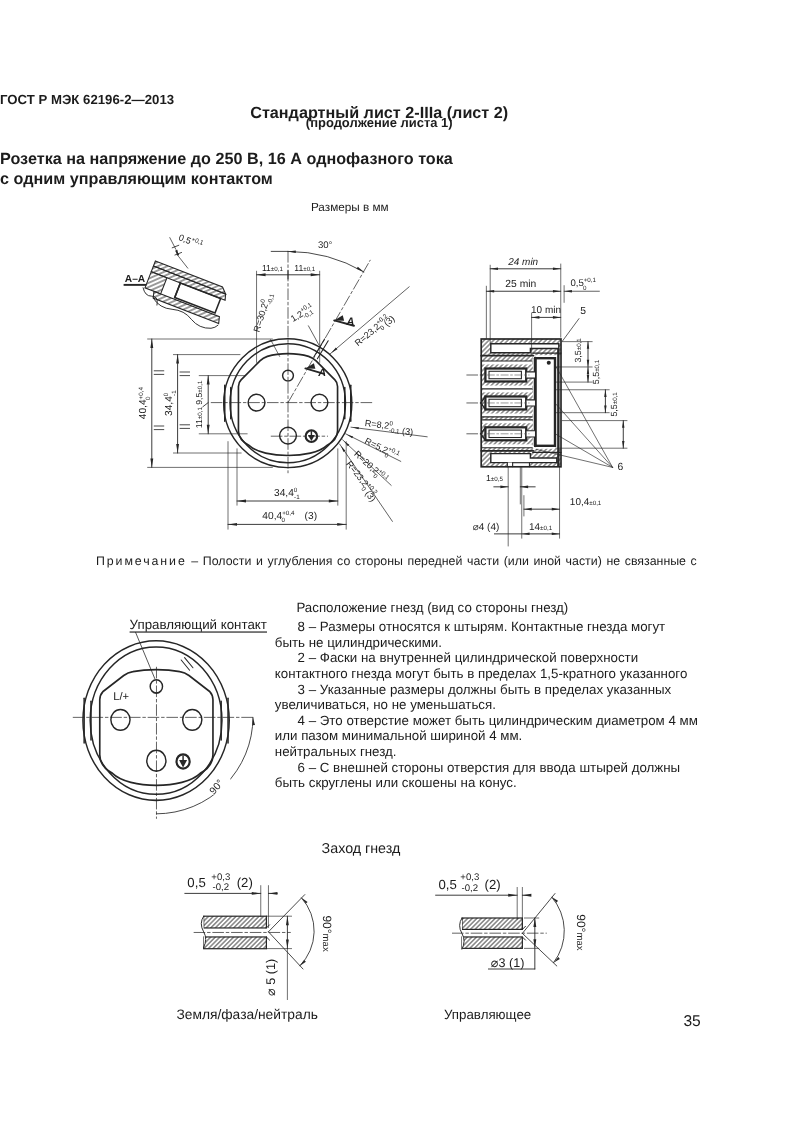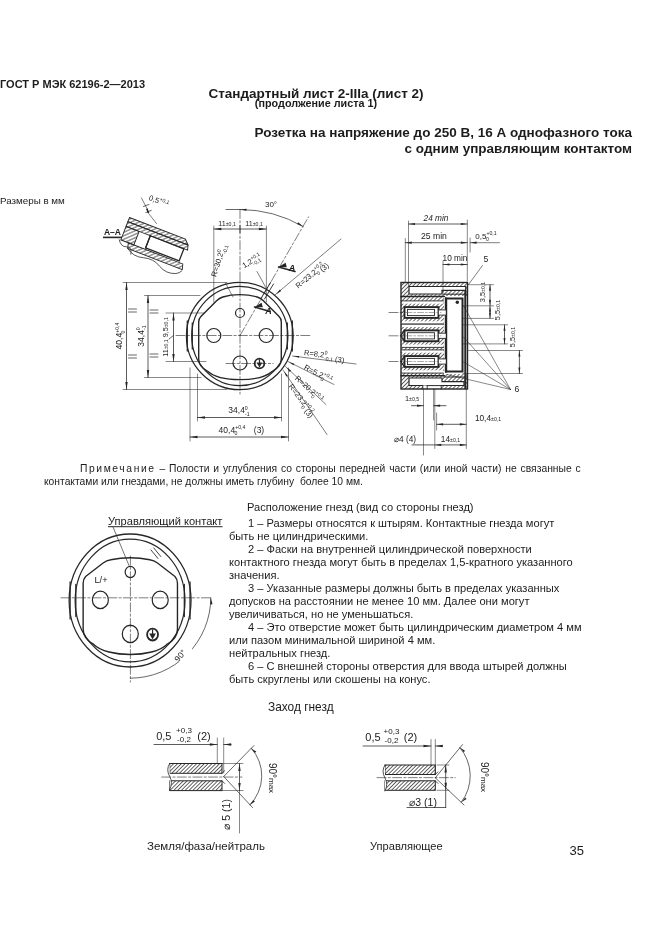"Розетка на напряжение до 250" div.abs { text-align: right -> left }
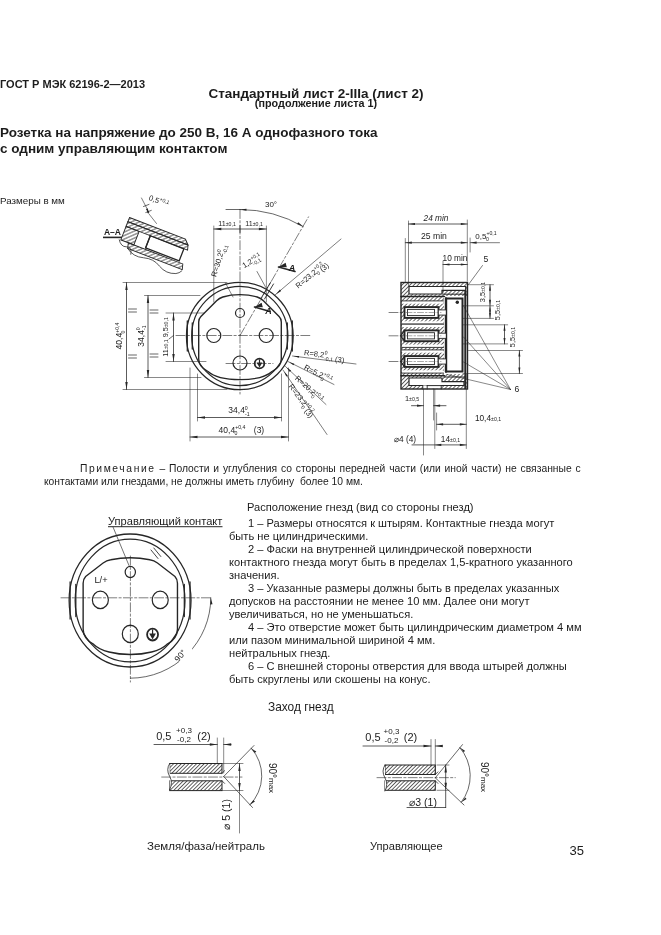"Размеры в мм" div.abs { text-align: left -> center; top: 195px -> 168px }
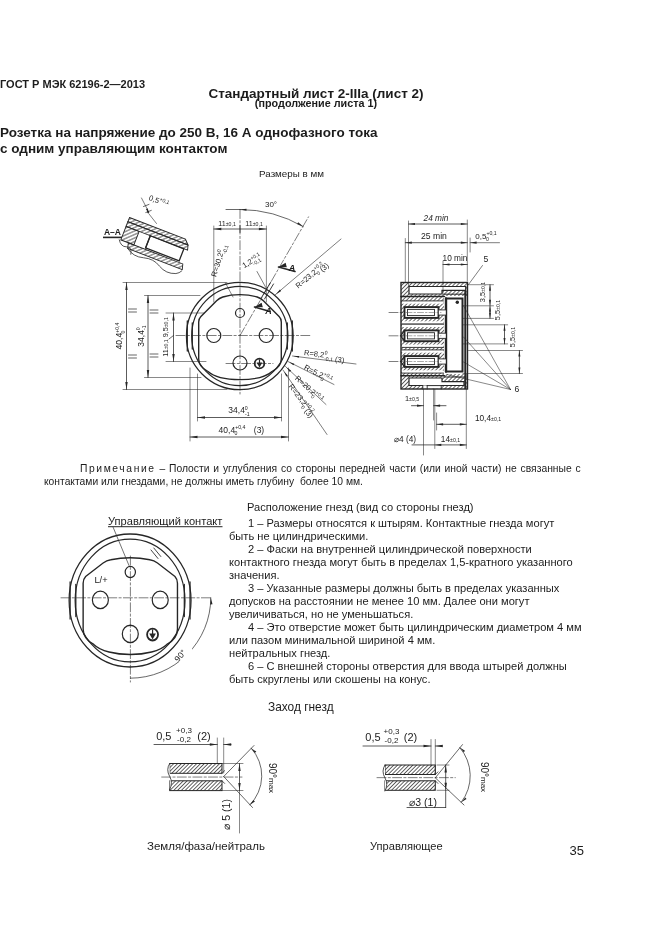"контактами или гнездами, не должны" div { html: <div>контактами или гнездами, не должны иметь глубину&nbsp; более 10 мм.</div> -> none }
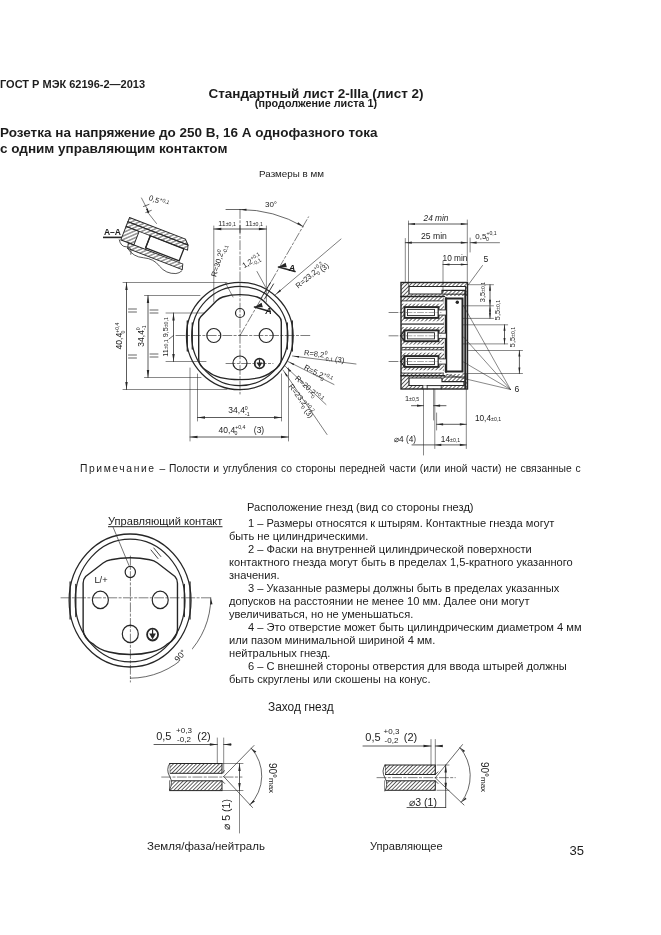"1 – Размеры относятся к" div { text: 1 -> 8 }
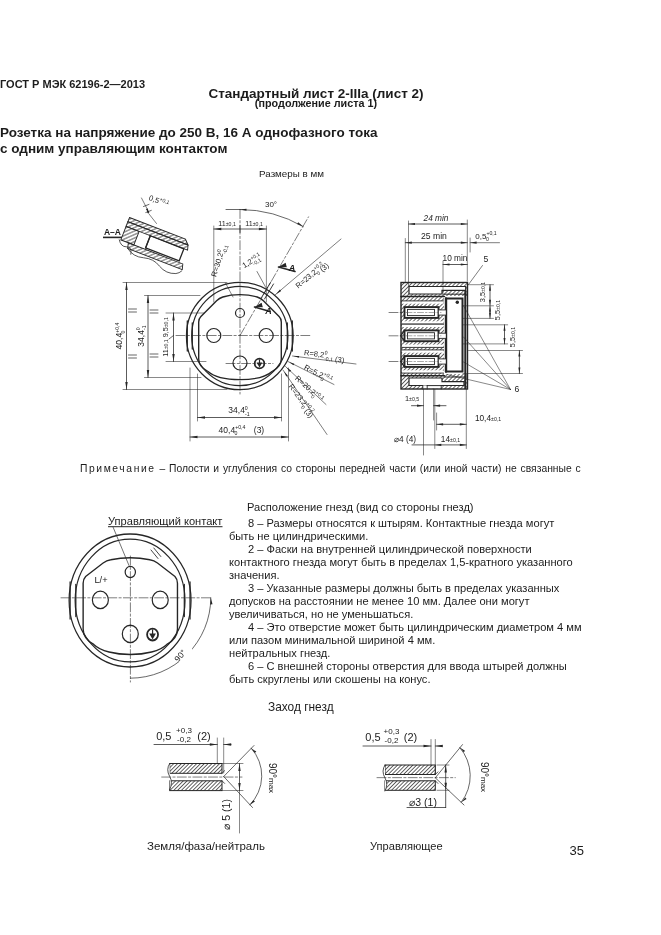"значения." div { html: <div>значения.</div> -> none }
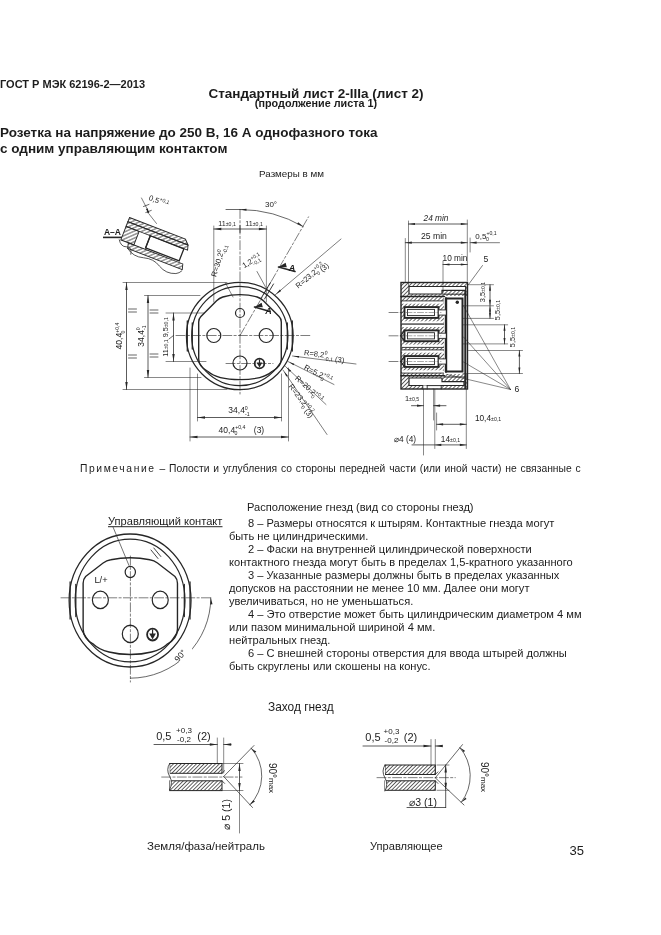"допусков на расстоянии не менее" div { html: <div>допусков на расстоянии не менее 10 мм. Далее они могут</div> -> none }
